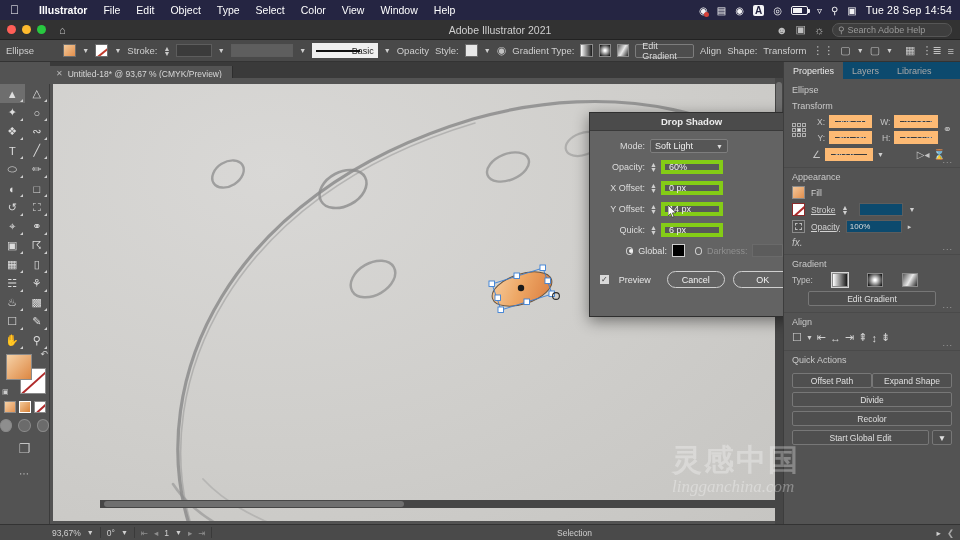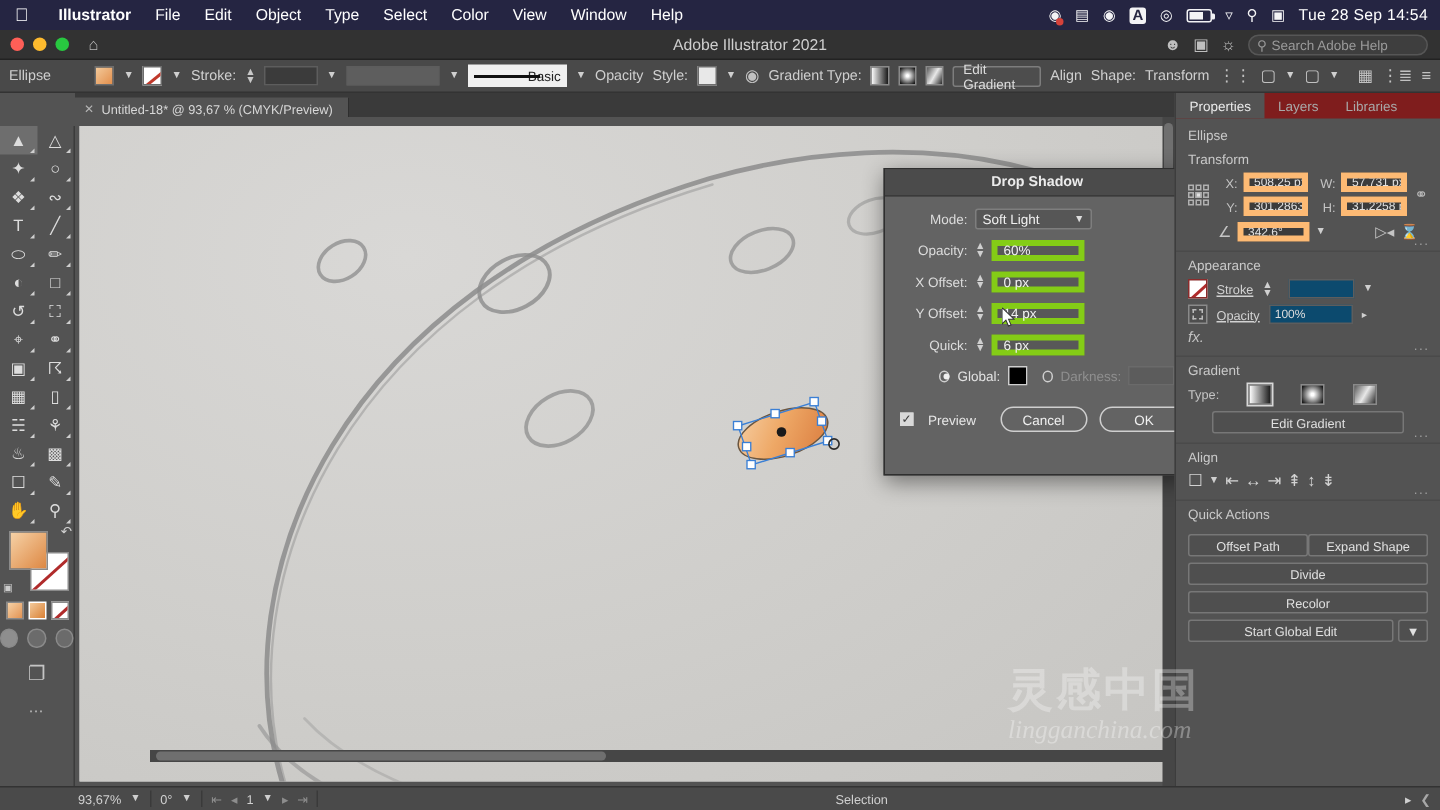"Properties" .ptabs { background: #7f1d1d -> #0c4a6e }
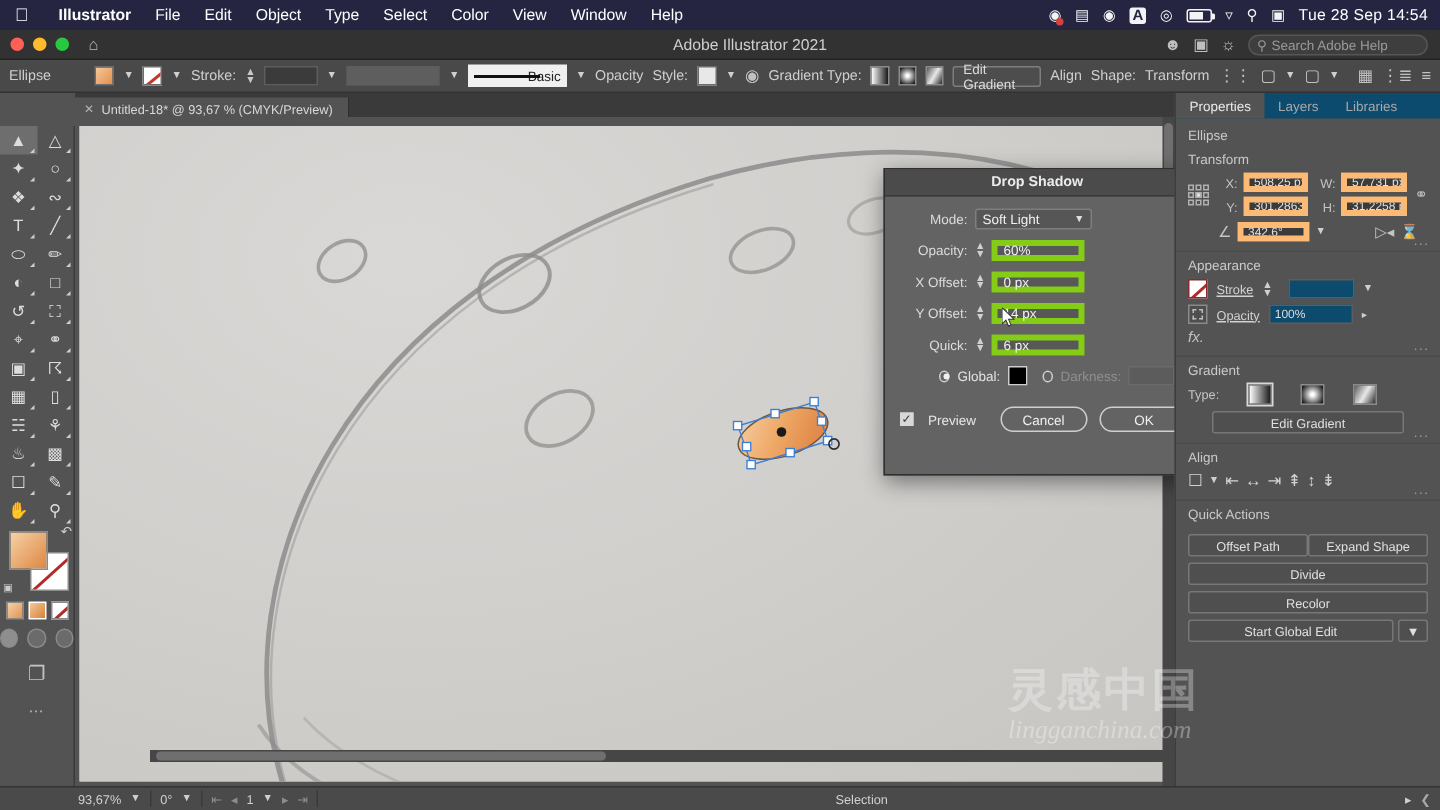"508,25 px" .xf-in { border: 4px solid #fdba74 -> 6px solid #fdba74 }
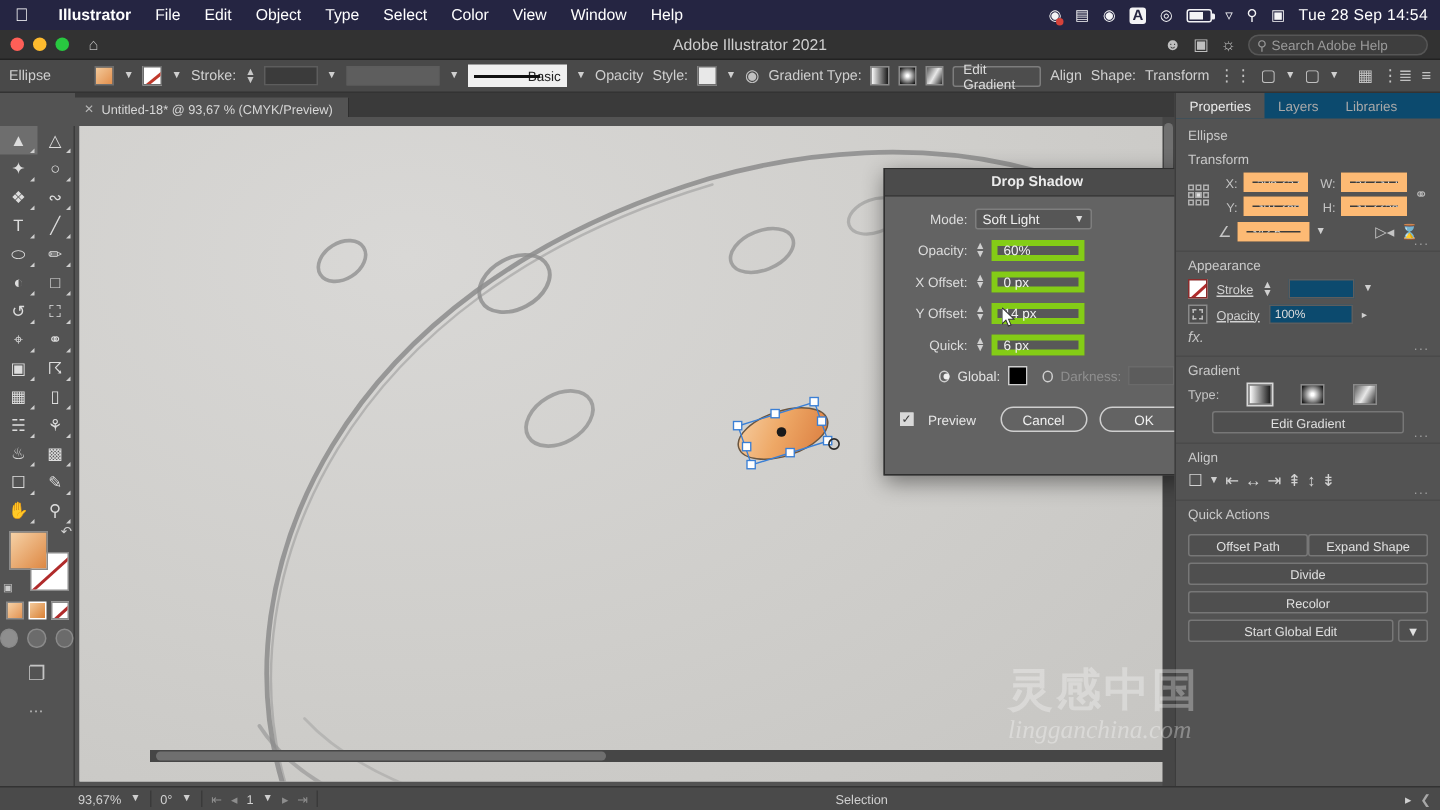"Fill" div.aprow { html: none -> <div> <span></span> <span>Fill</span> </div> }
